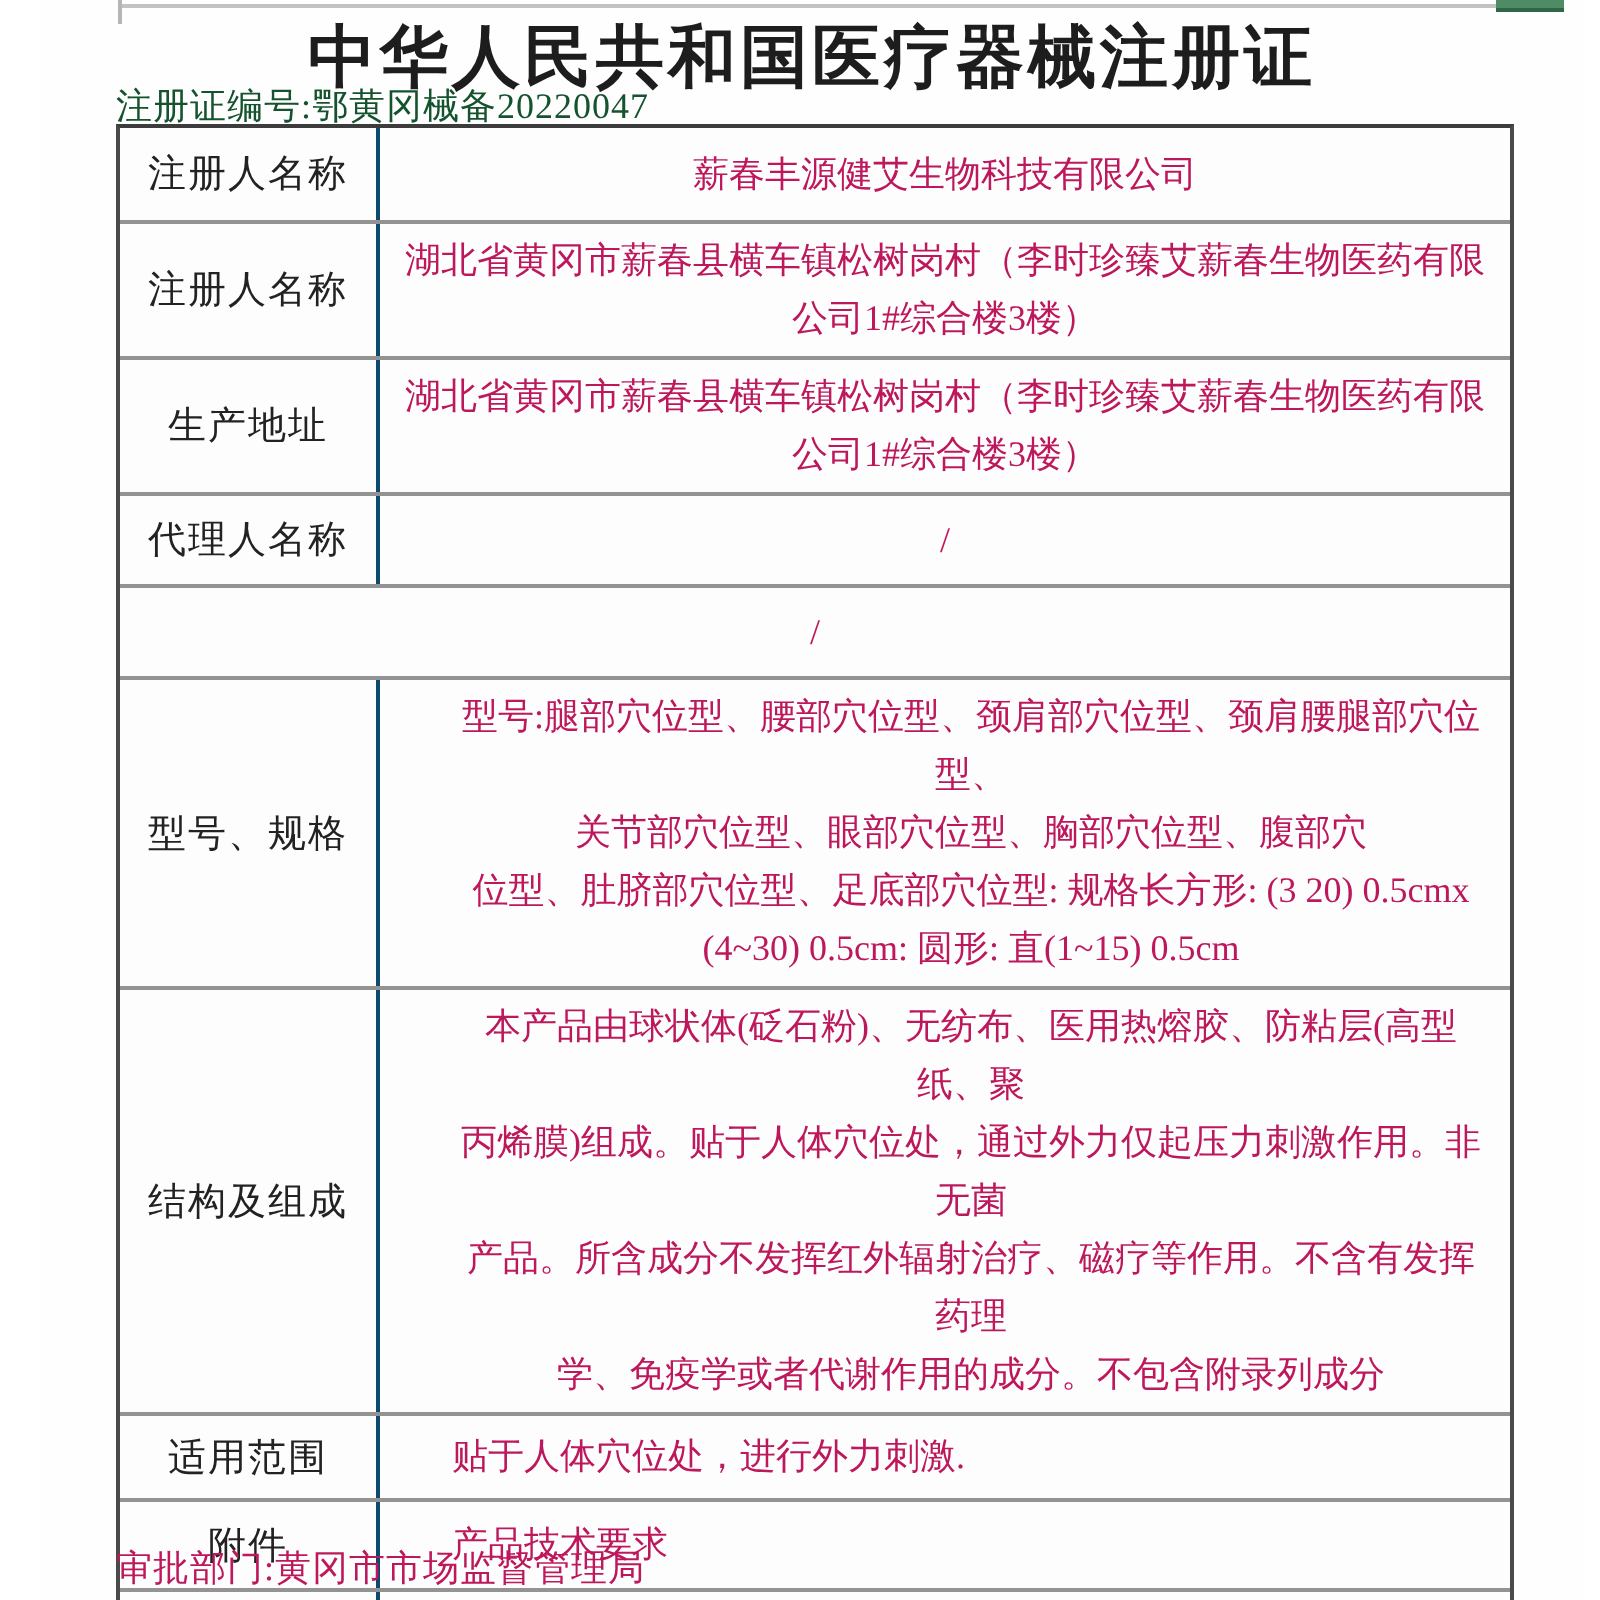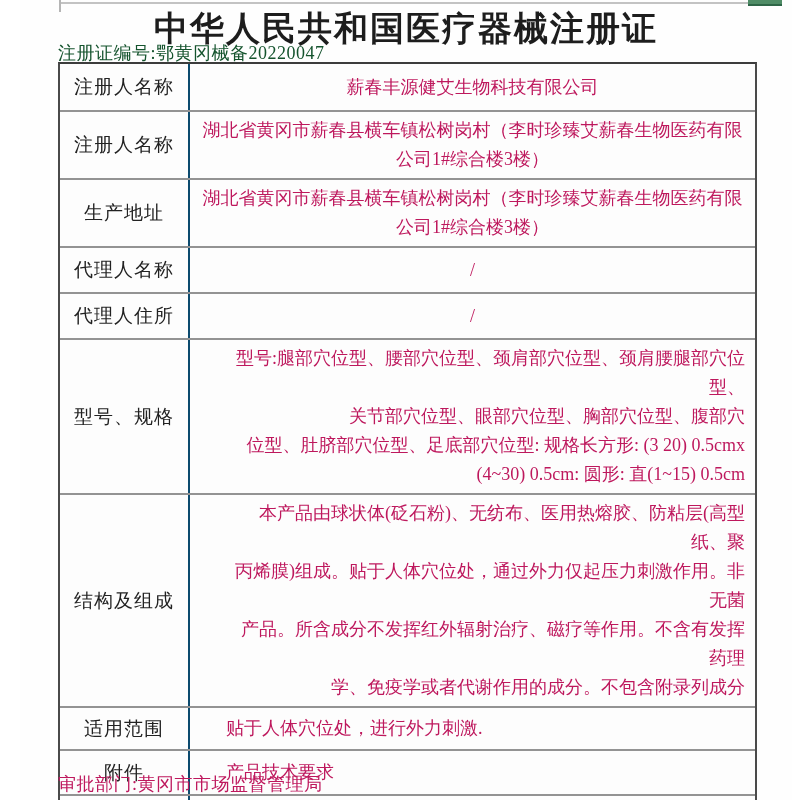"代理人住所" div.label-cell { html: <div>代理人住所</div> -> none }
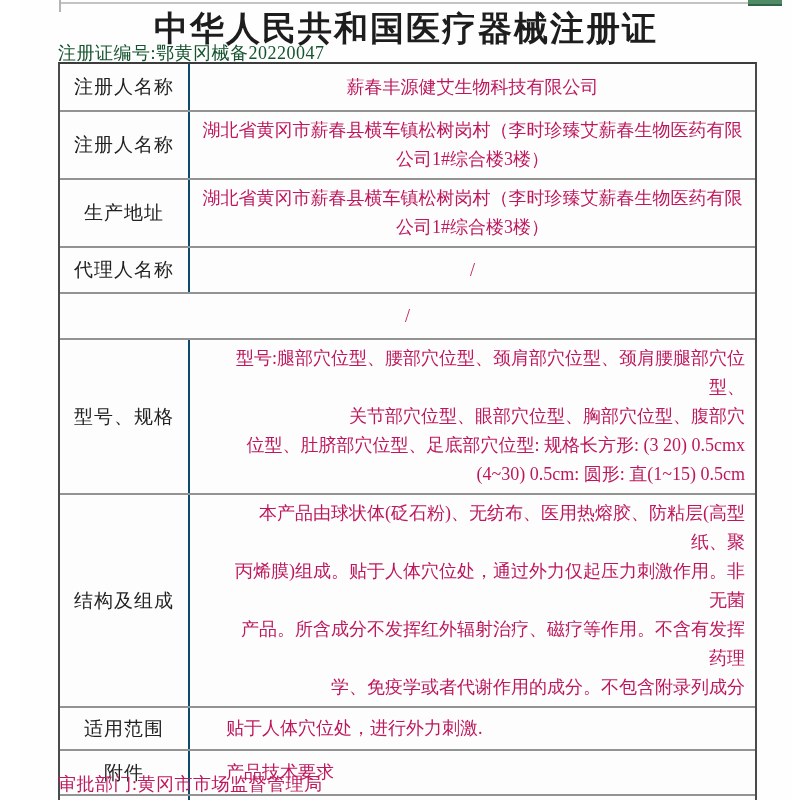"型号:腿部穴位型、腰部穴位型、颈肩部穴位型、颈肩腰腿部穴位型、" .content-cell.left { text-align: right -> center }
